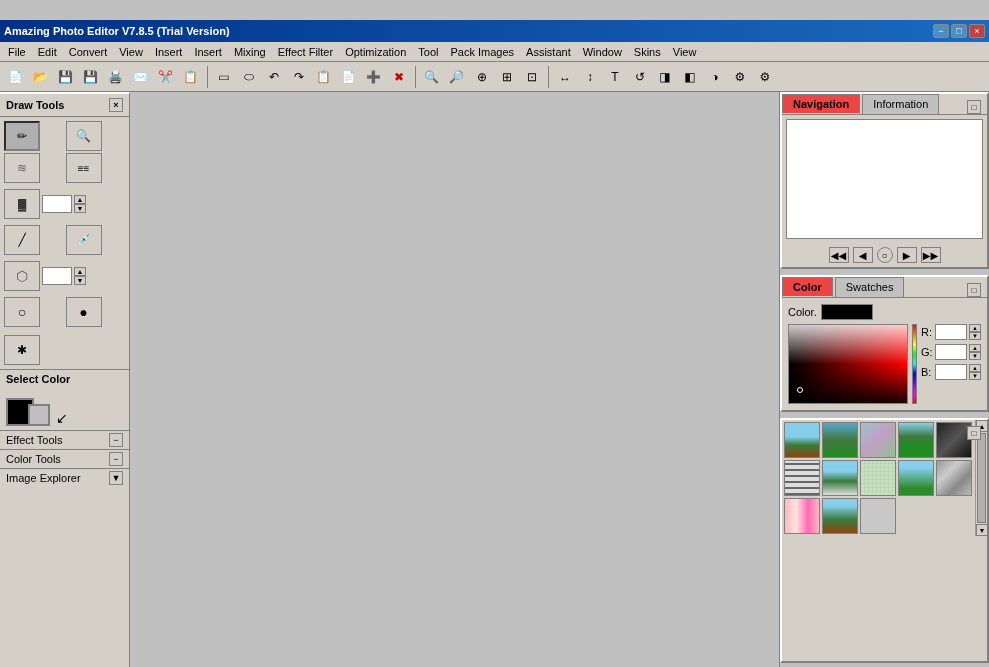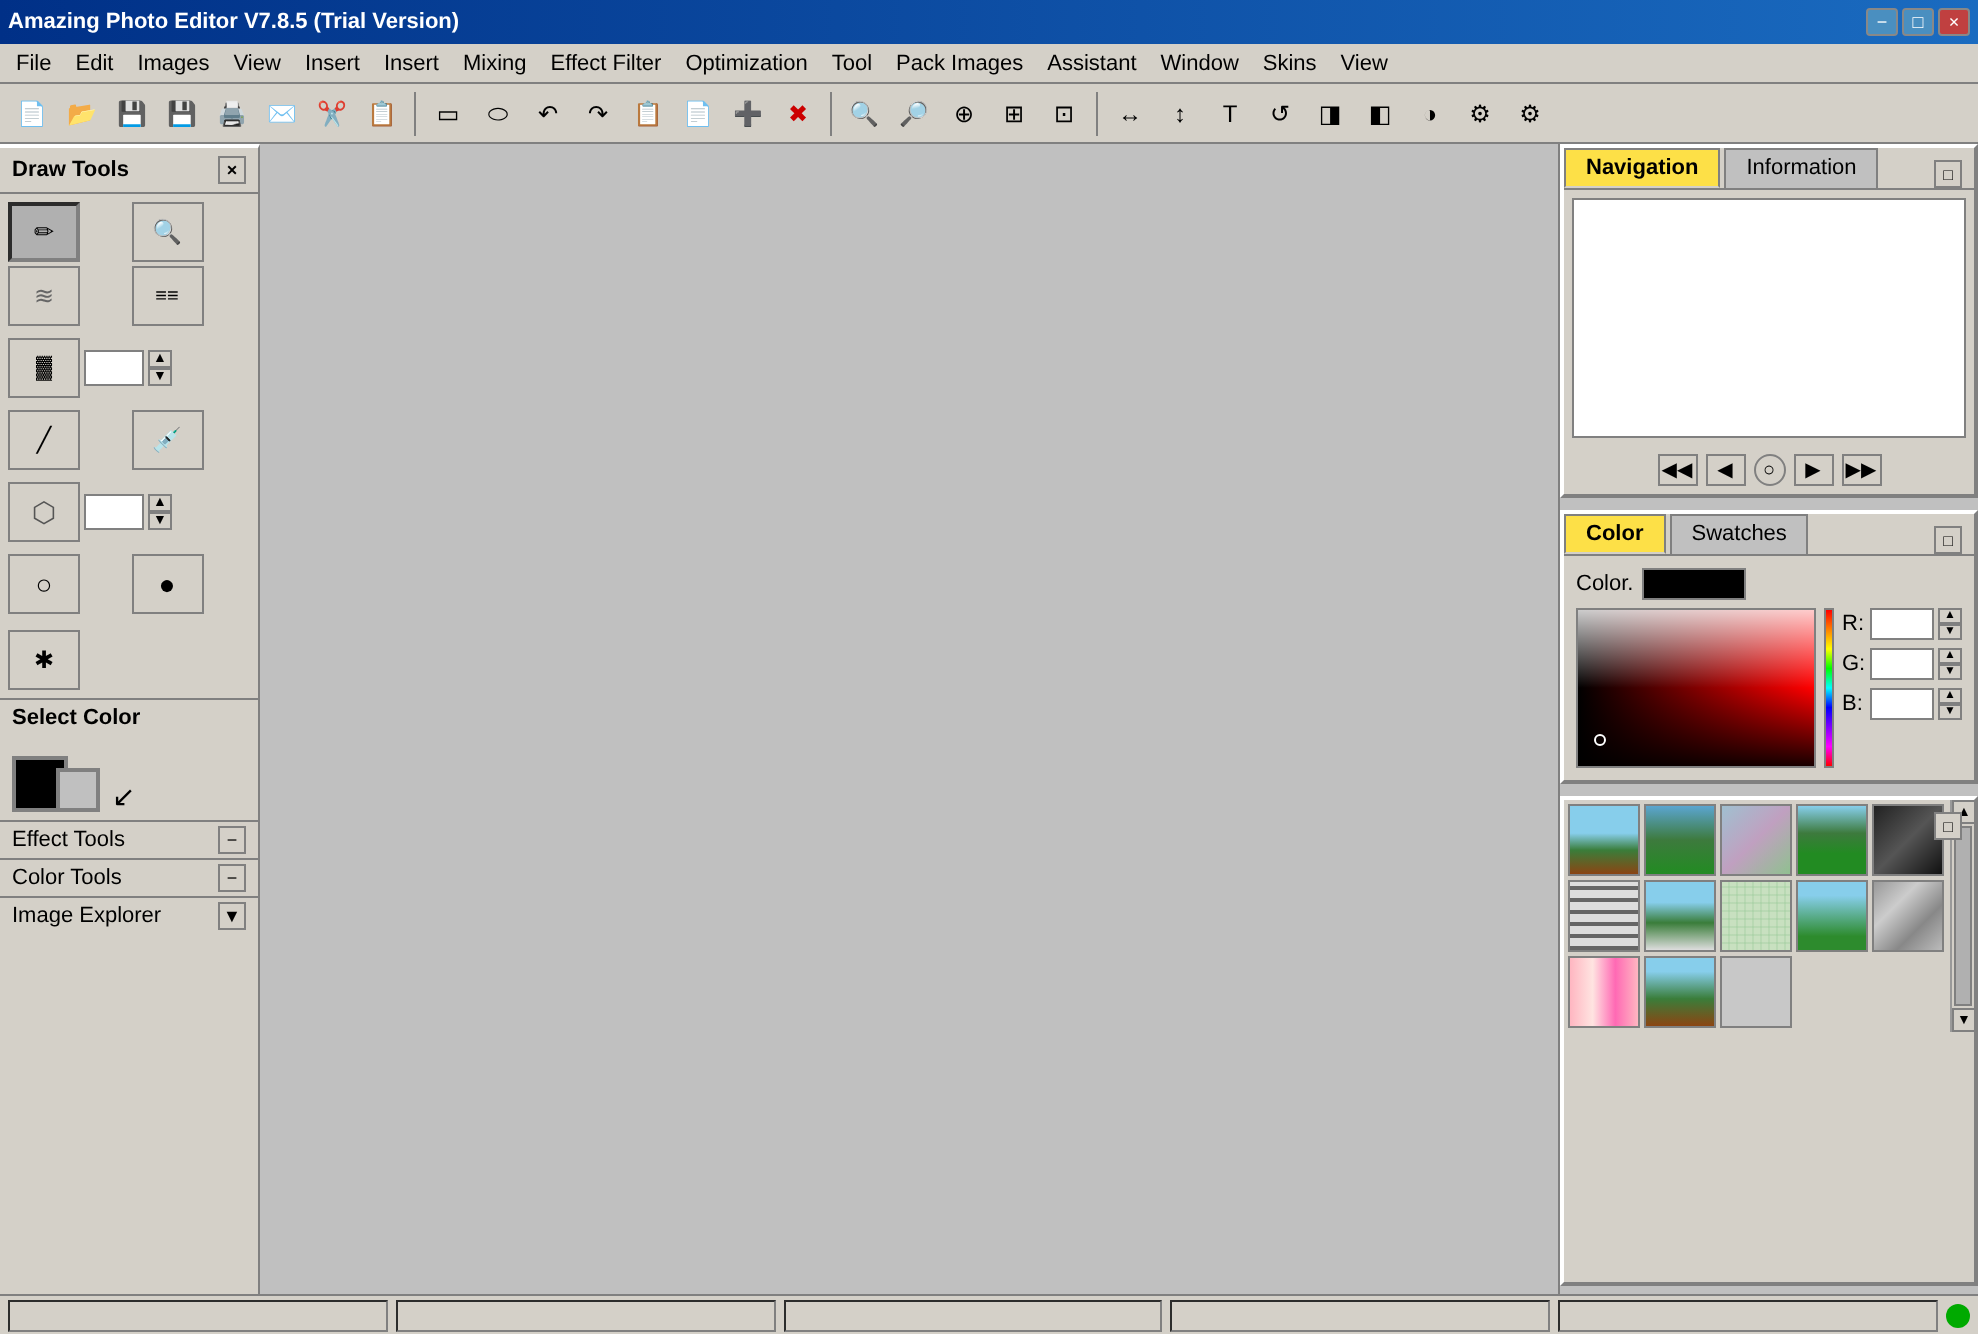"Amazing Photo Editor V7.8.5 (Trial" .title-bar { margin-top: none -> 20px }
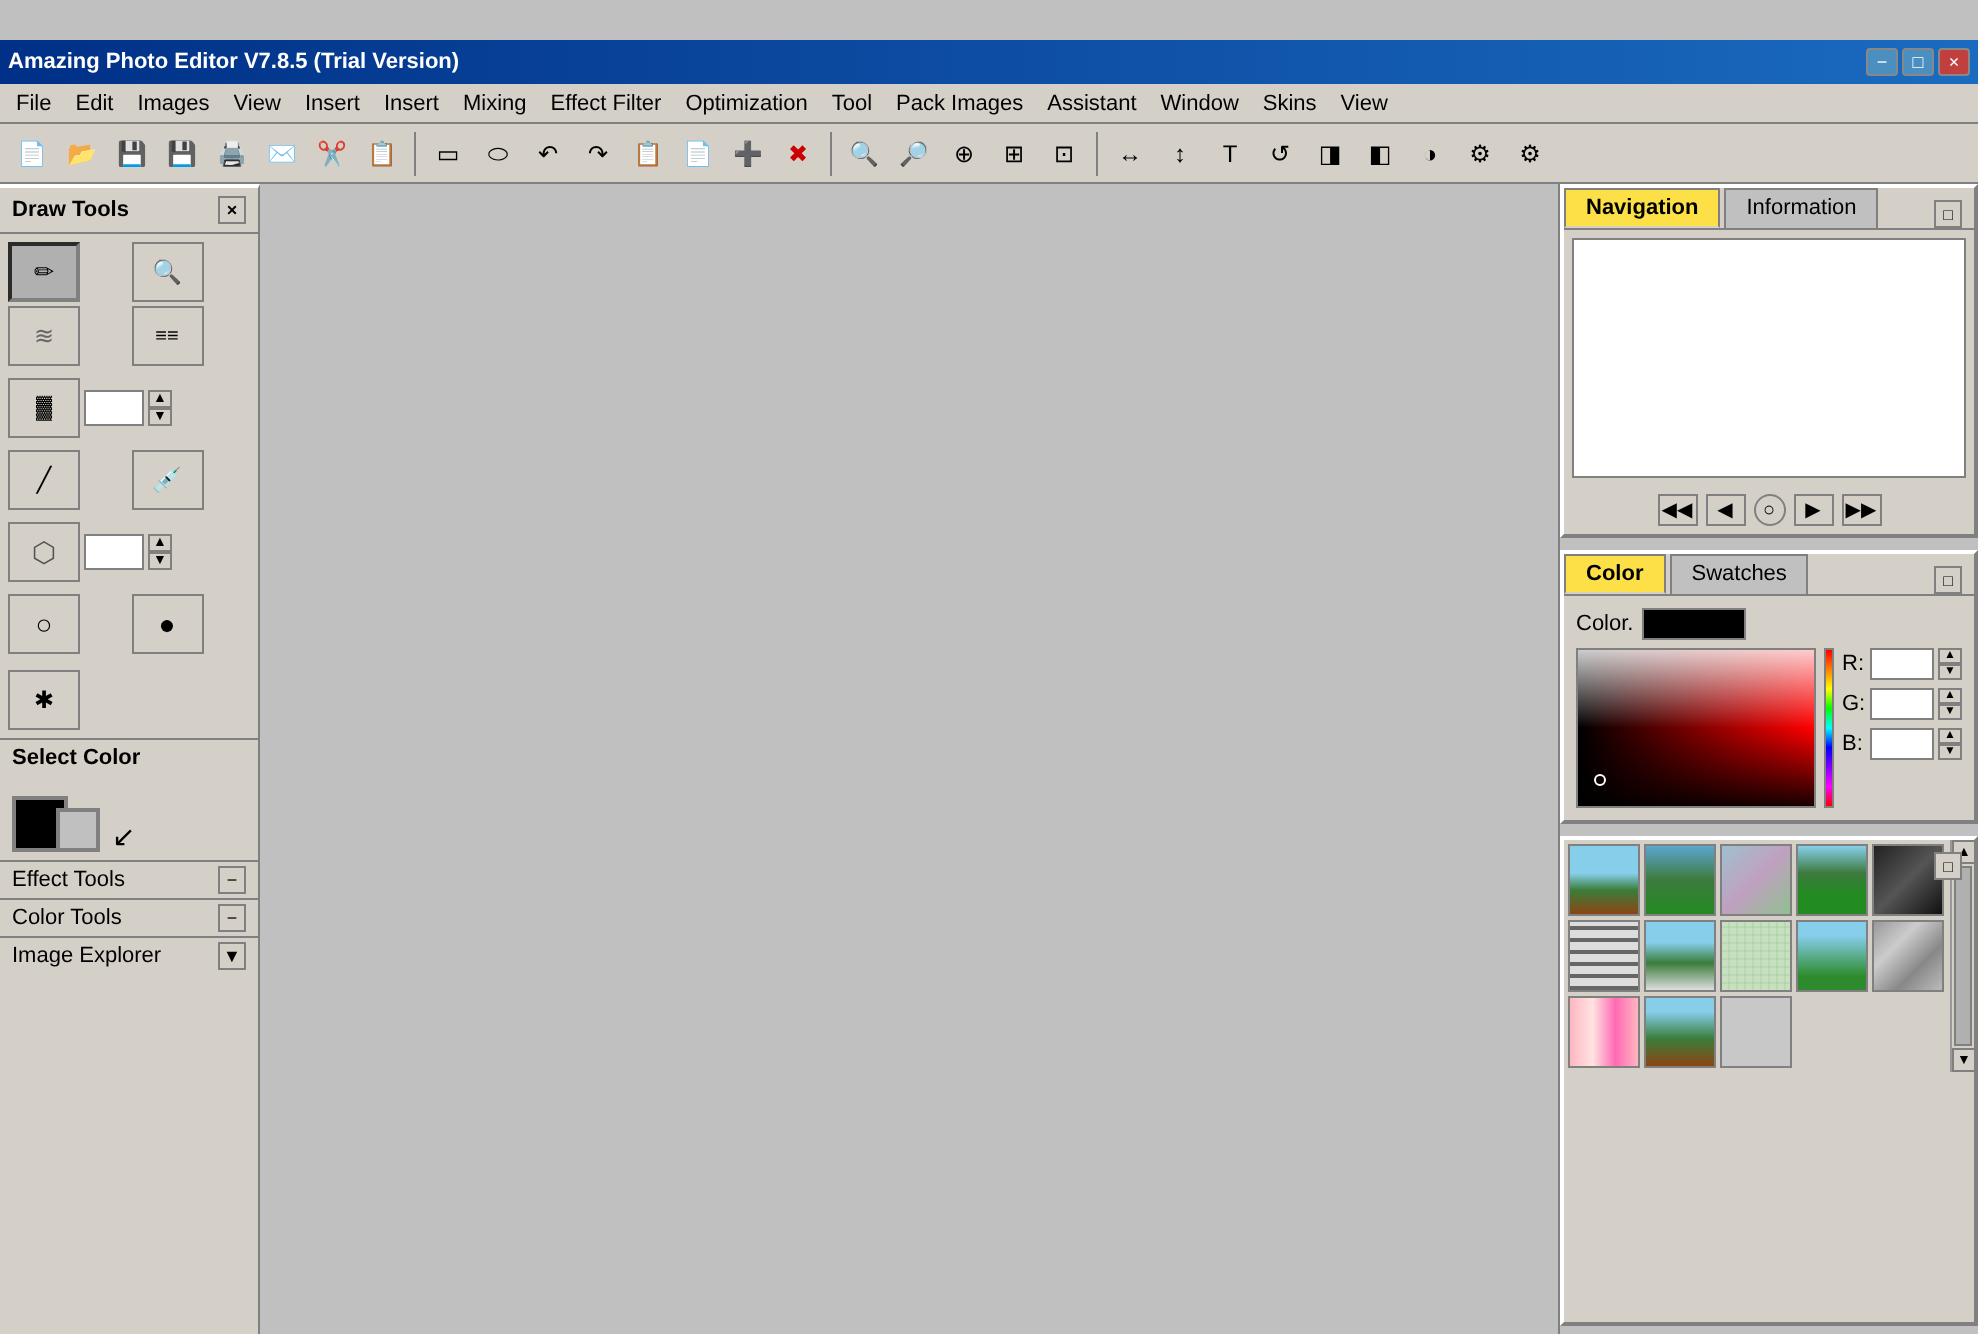"Images" span.menu-item { text: Images -> Convert }
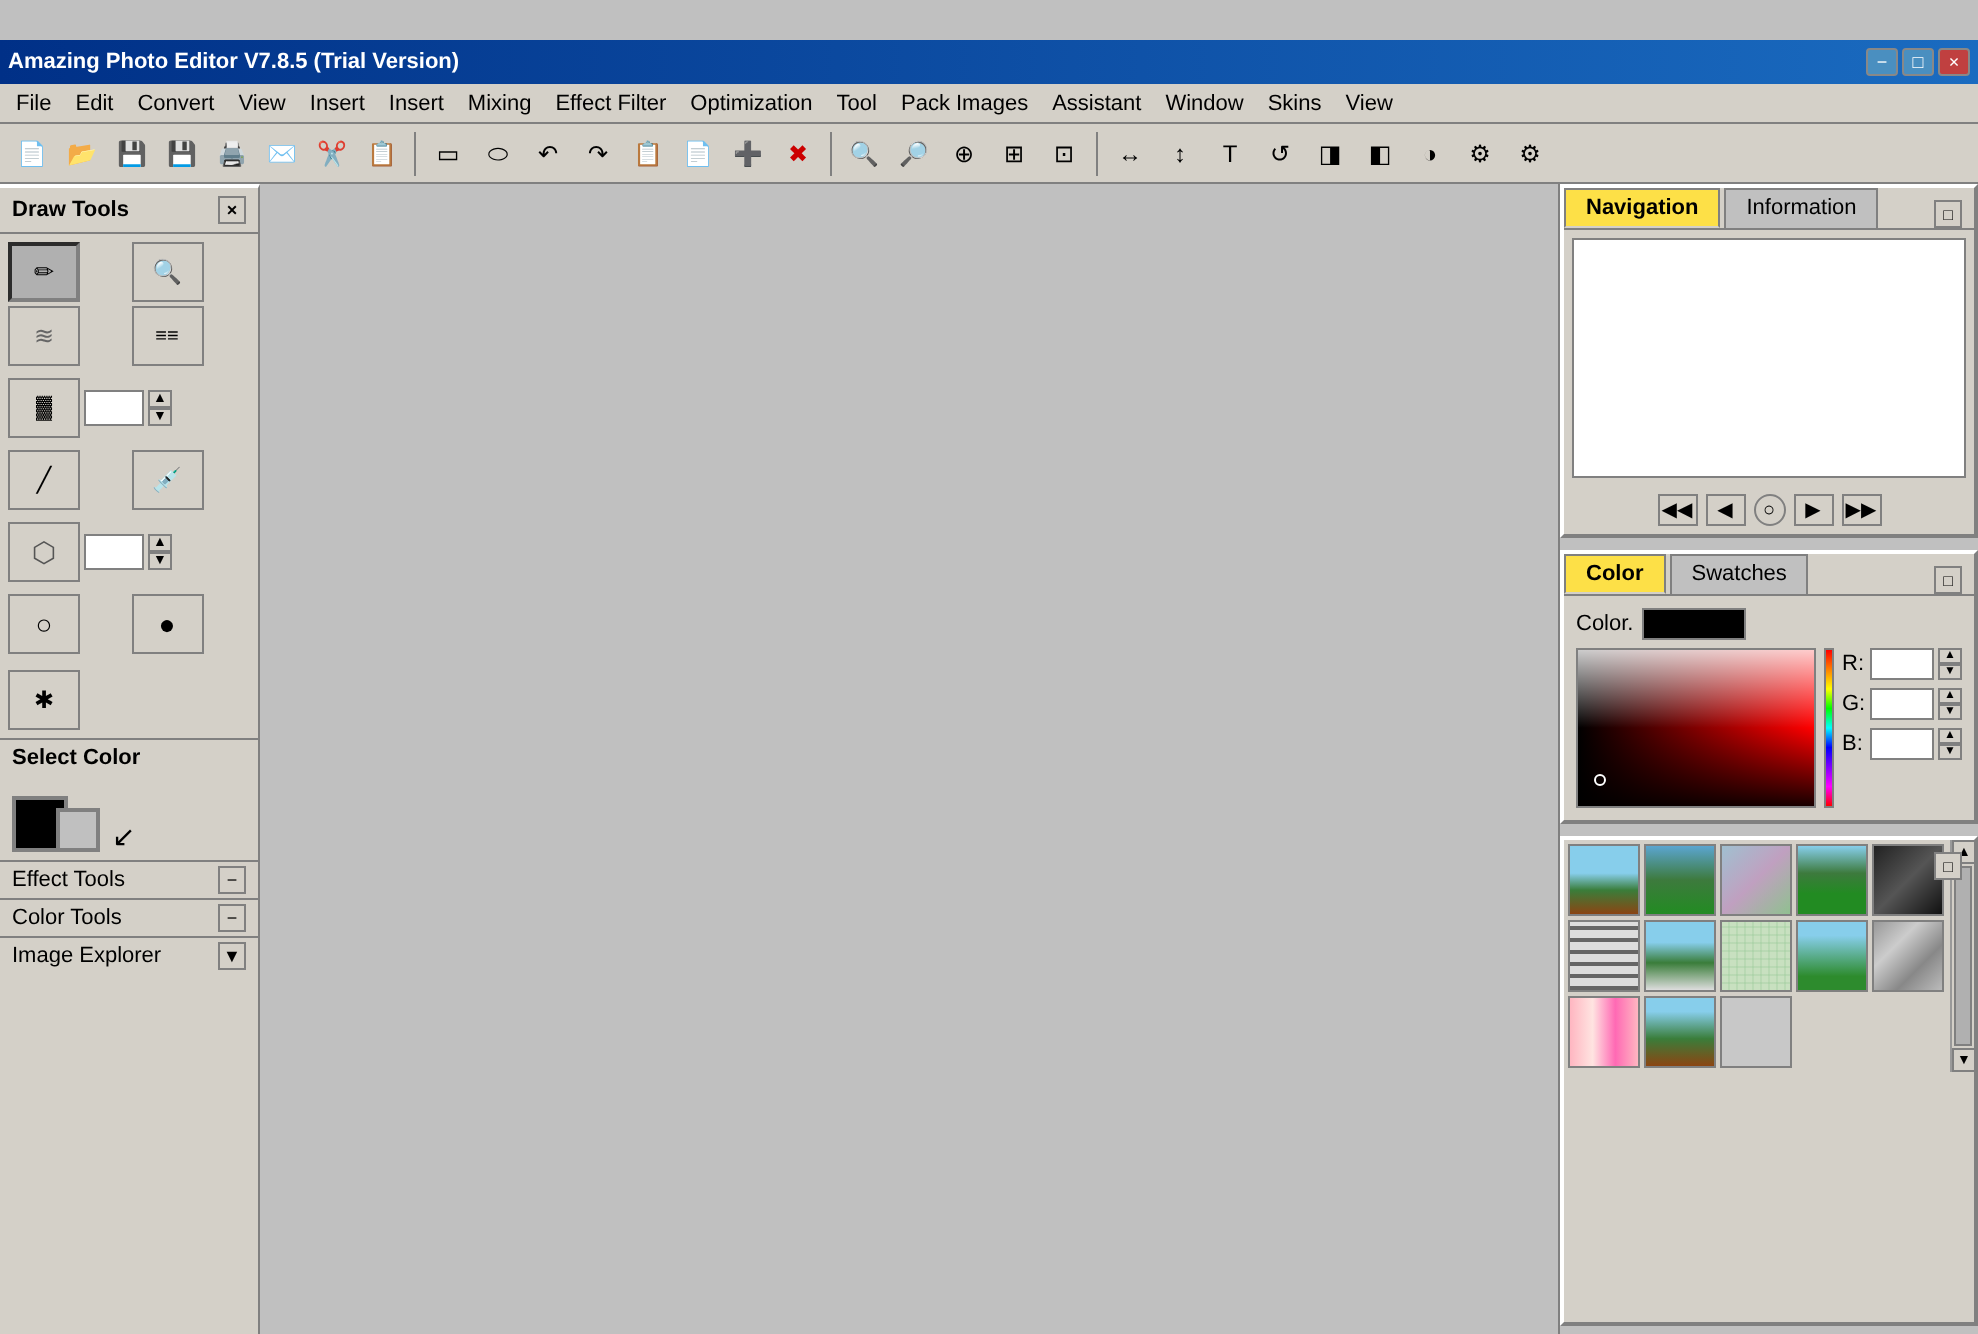"Navigation" .tab.active { background: #fde047 -> #ef4444 }
